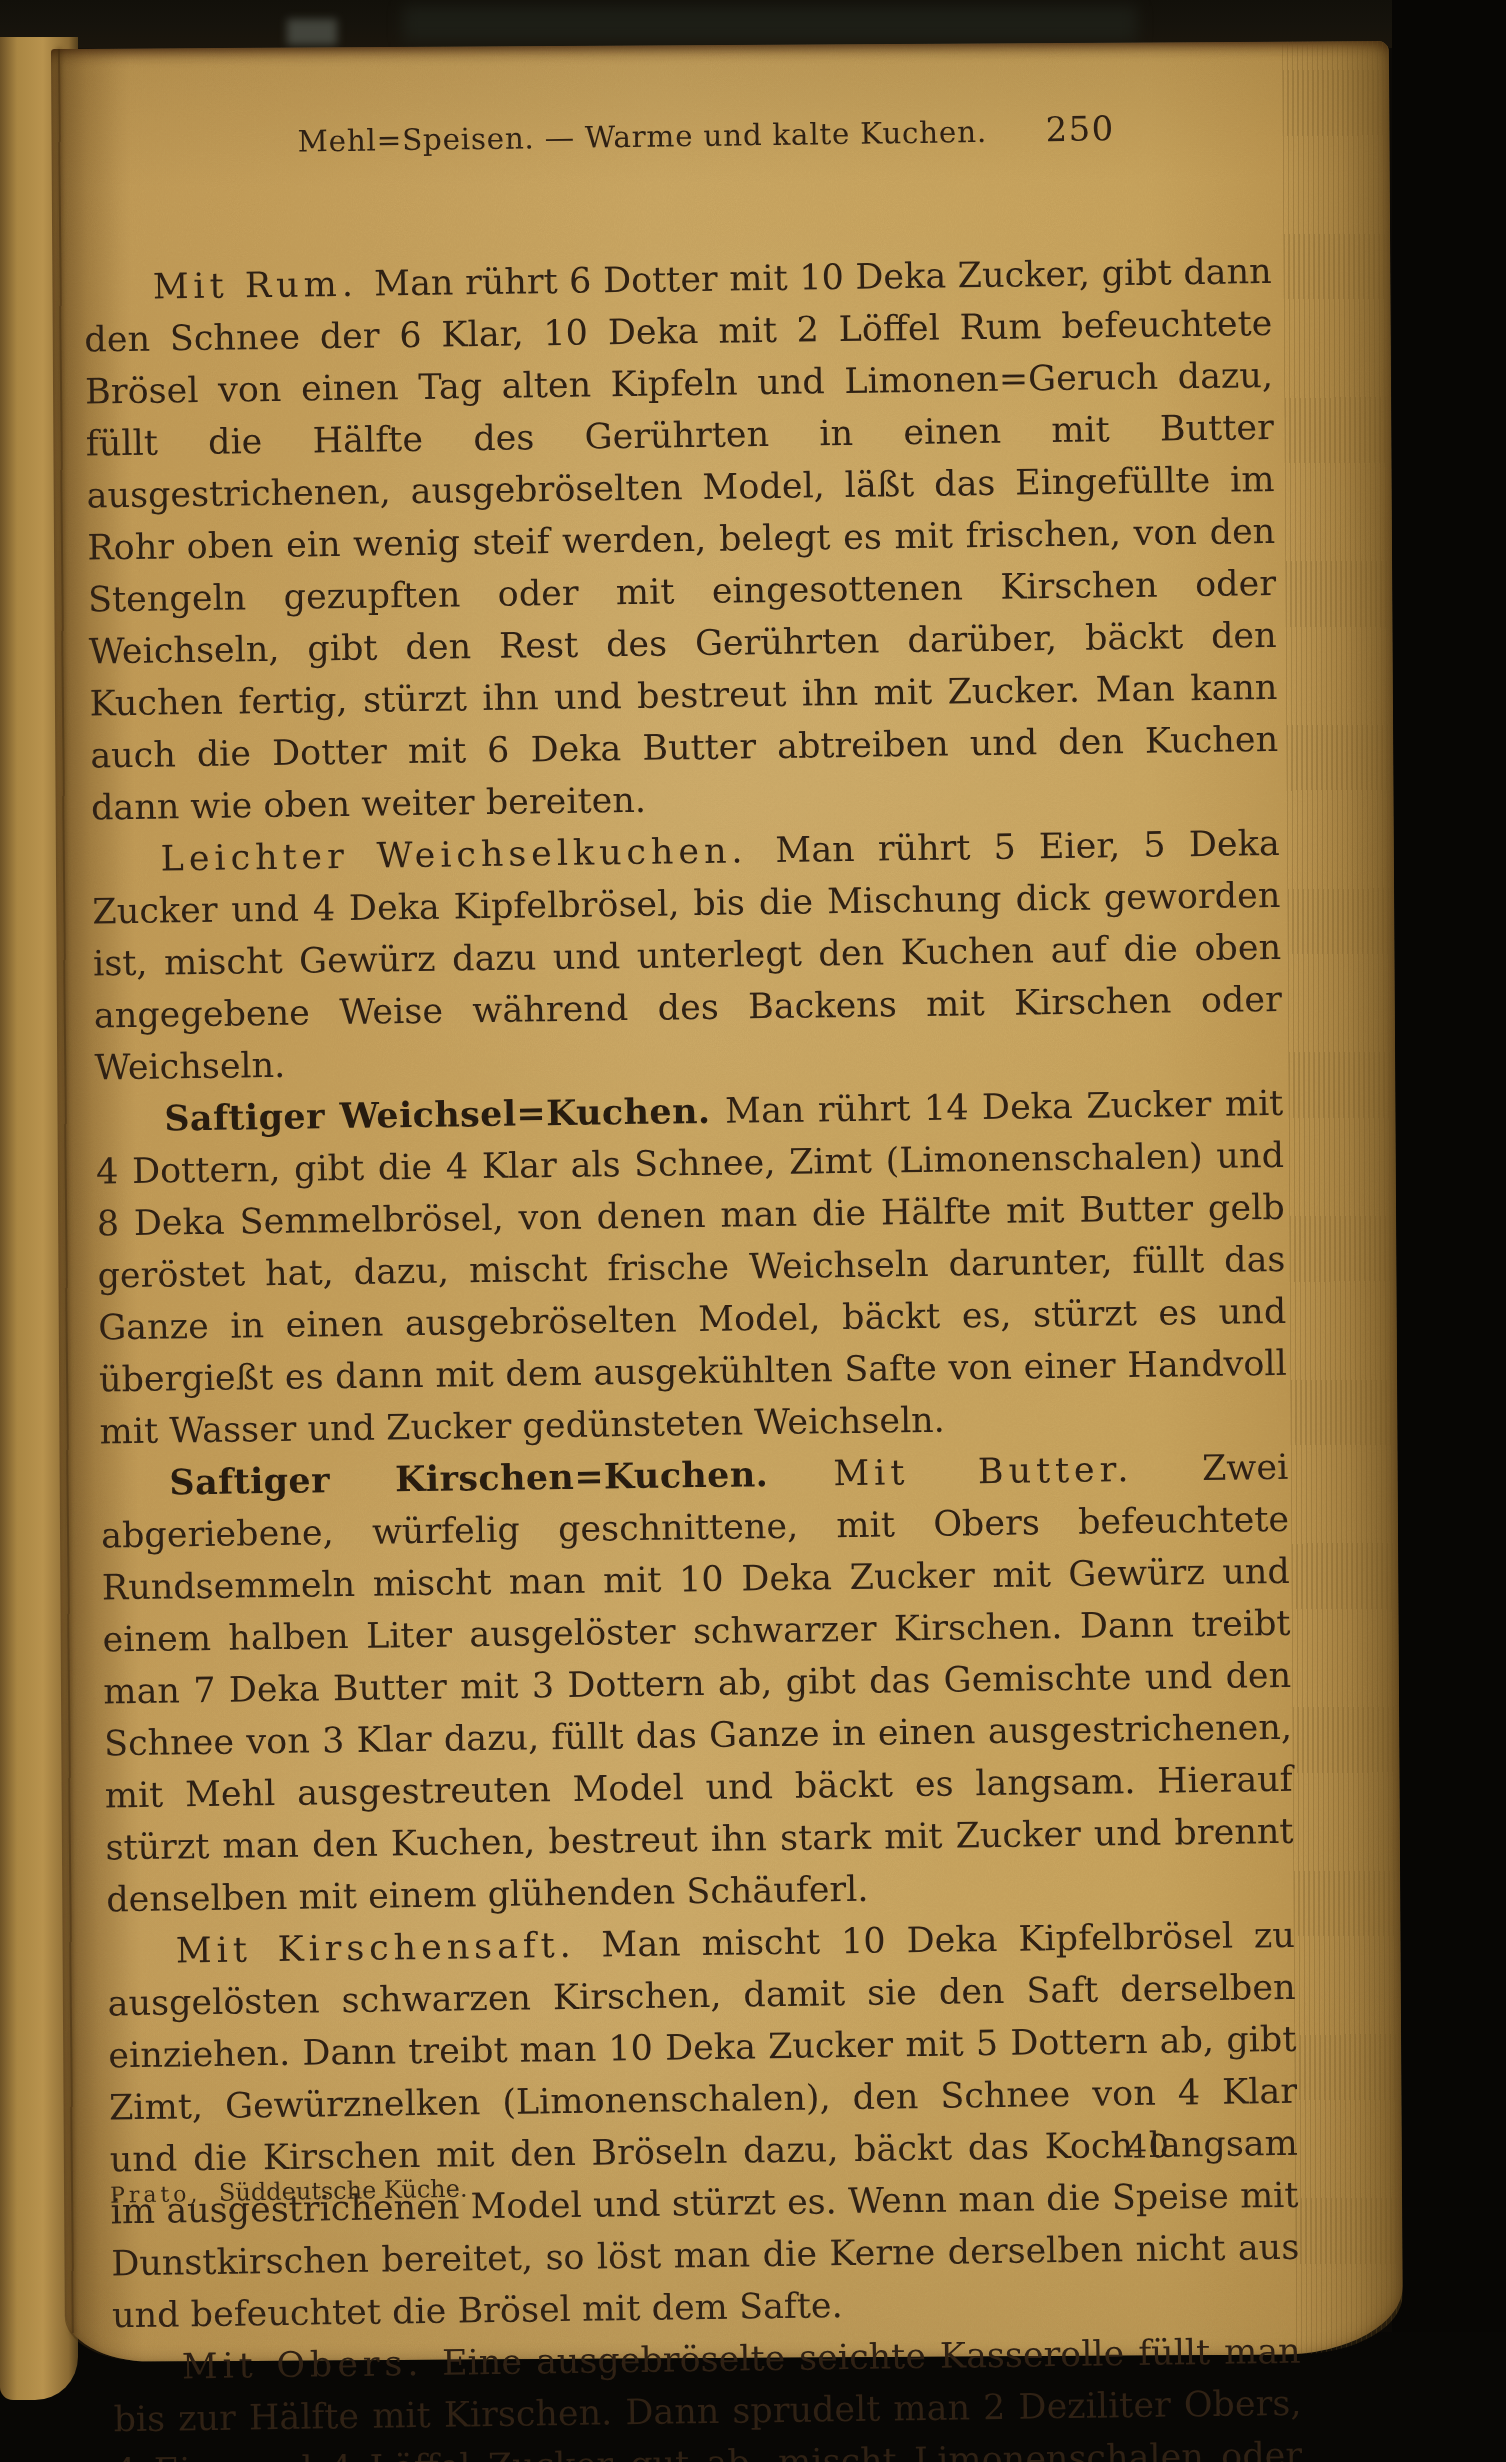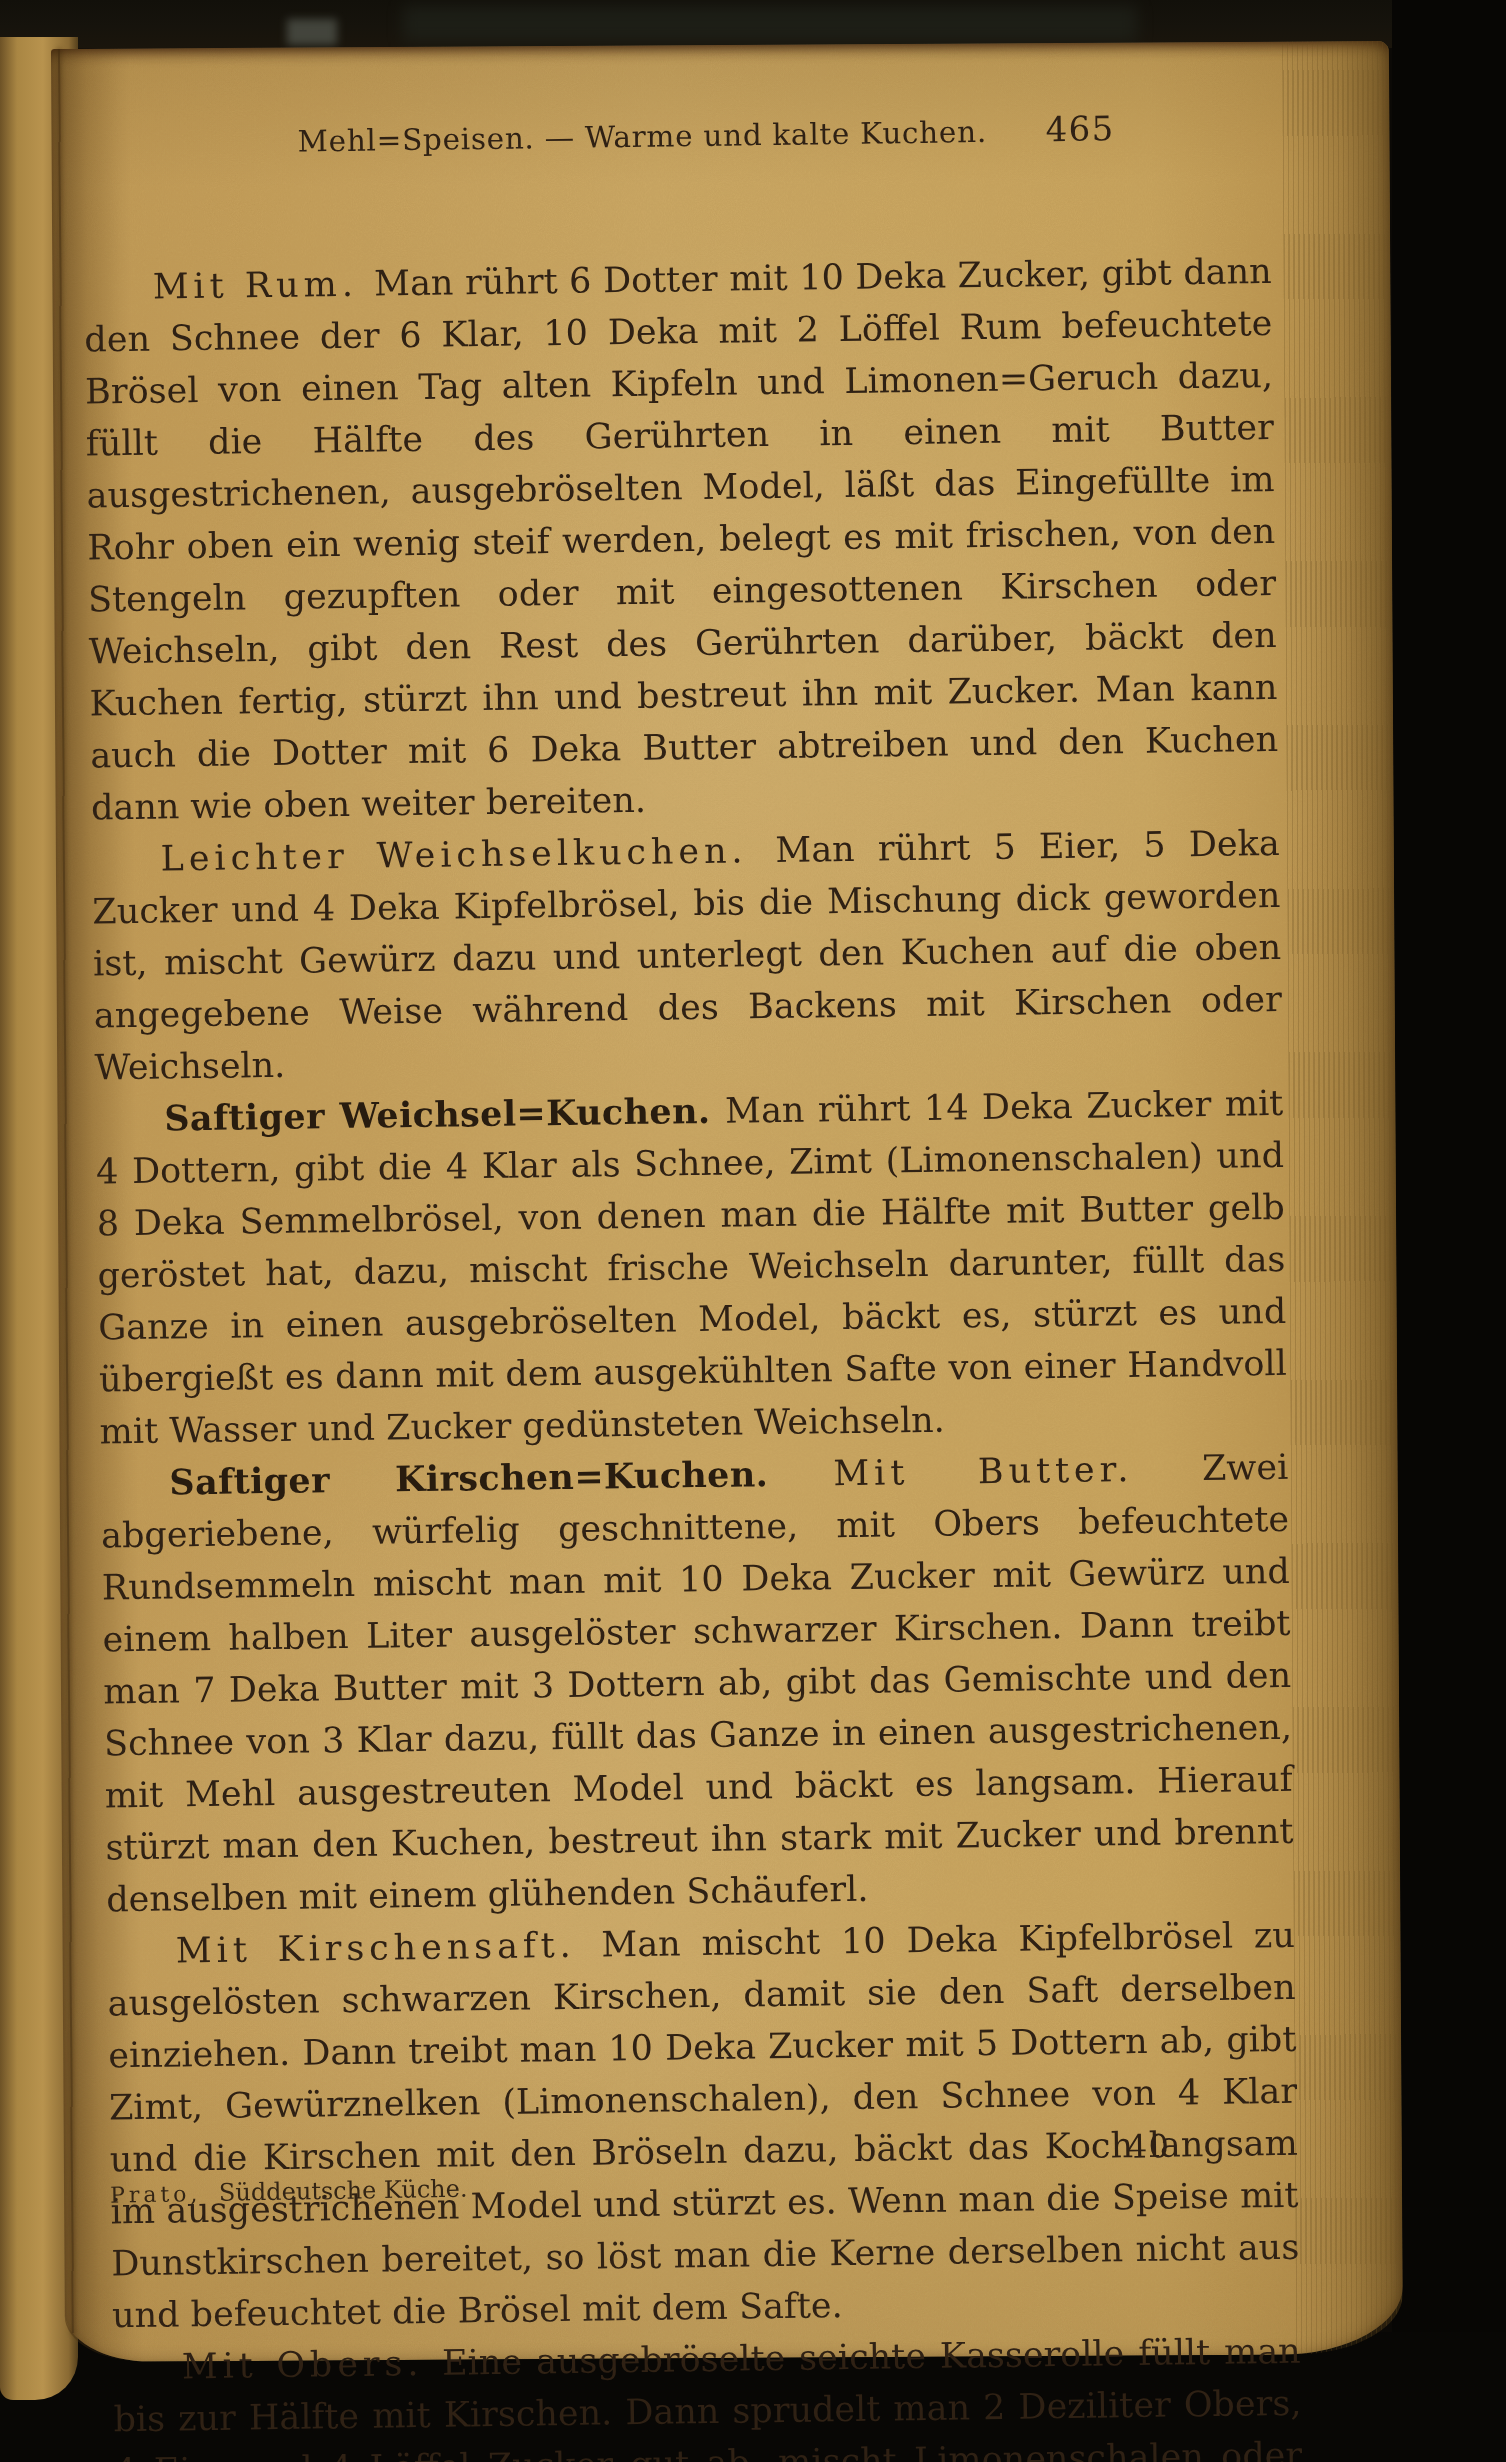"465" span.running-pageno { text: 465 -> 250 }
